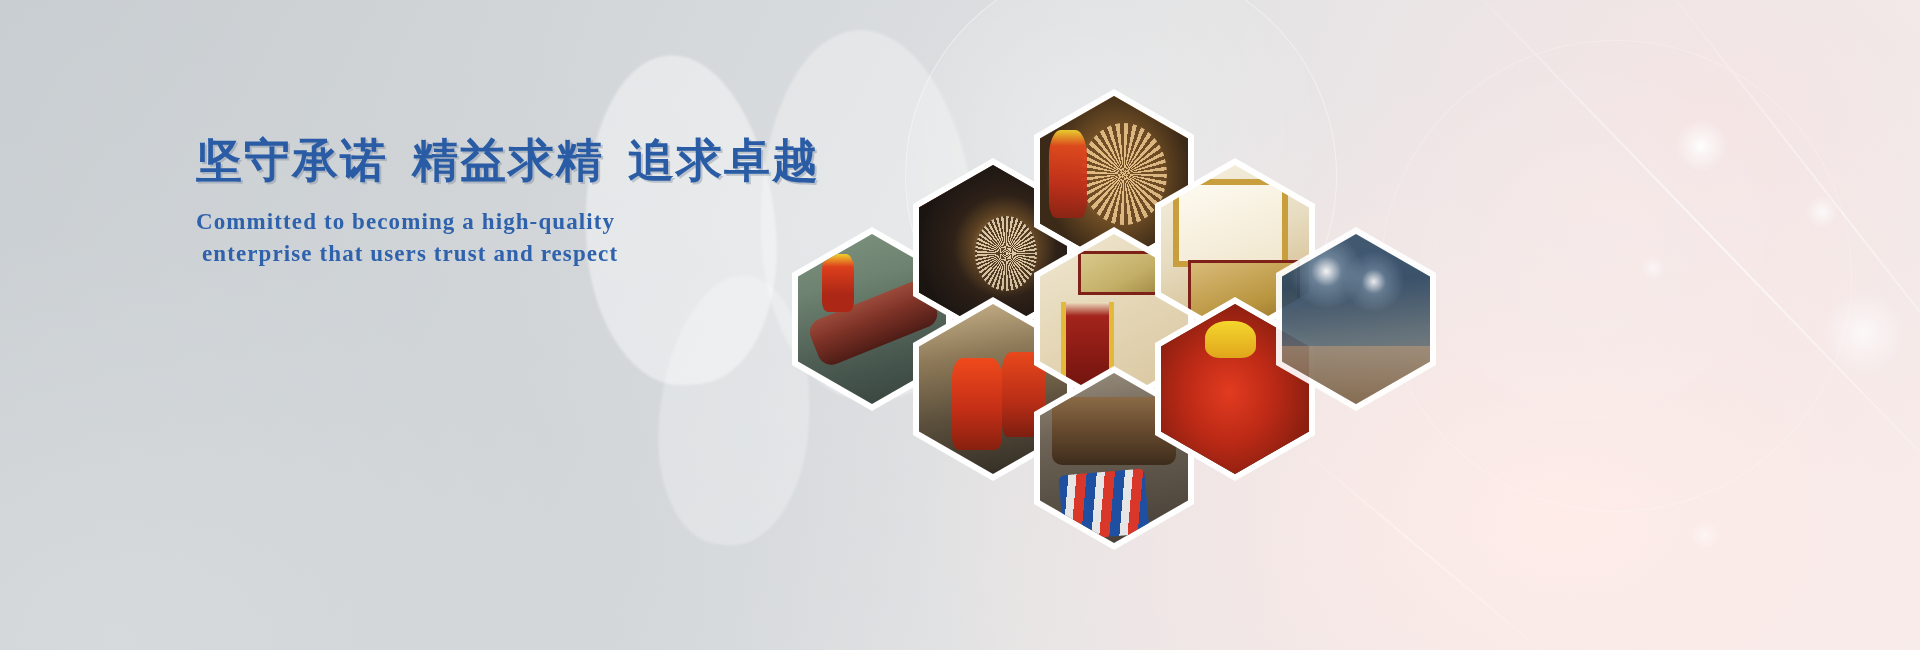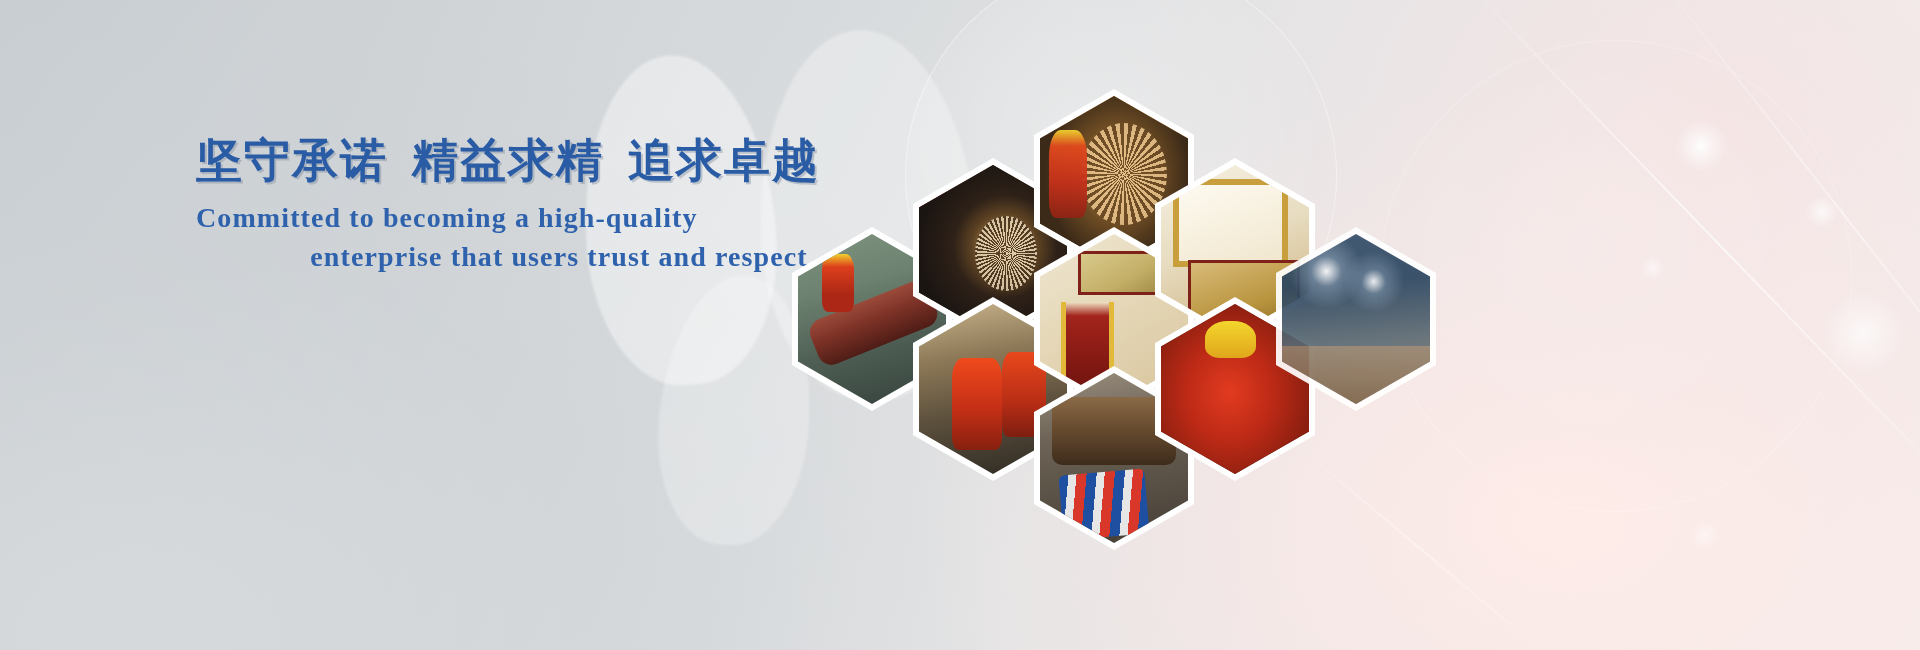"Committed to becoming a high-quality" .en { font-size: 28px -> 23px; margin-top: 12px -> 20px }
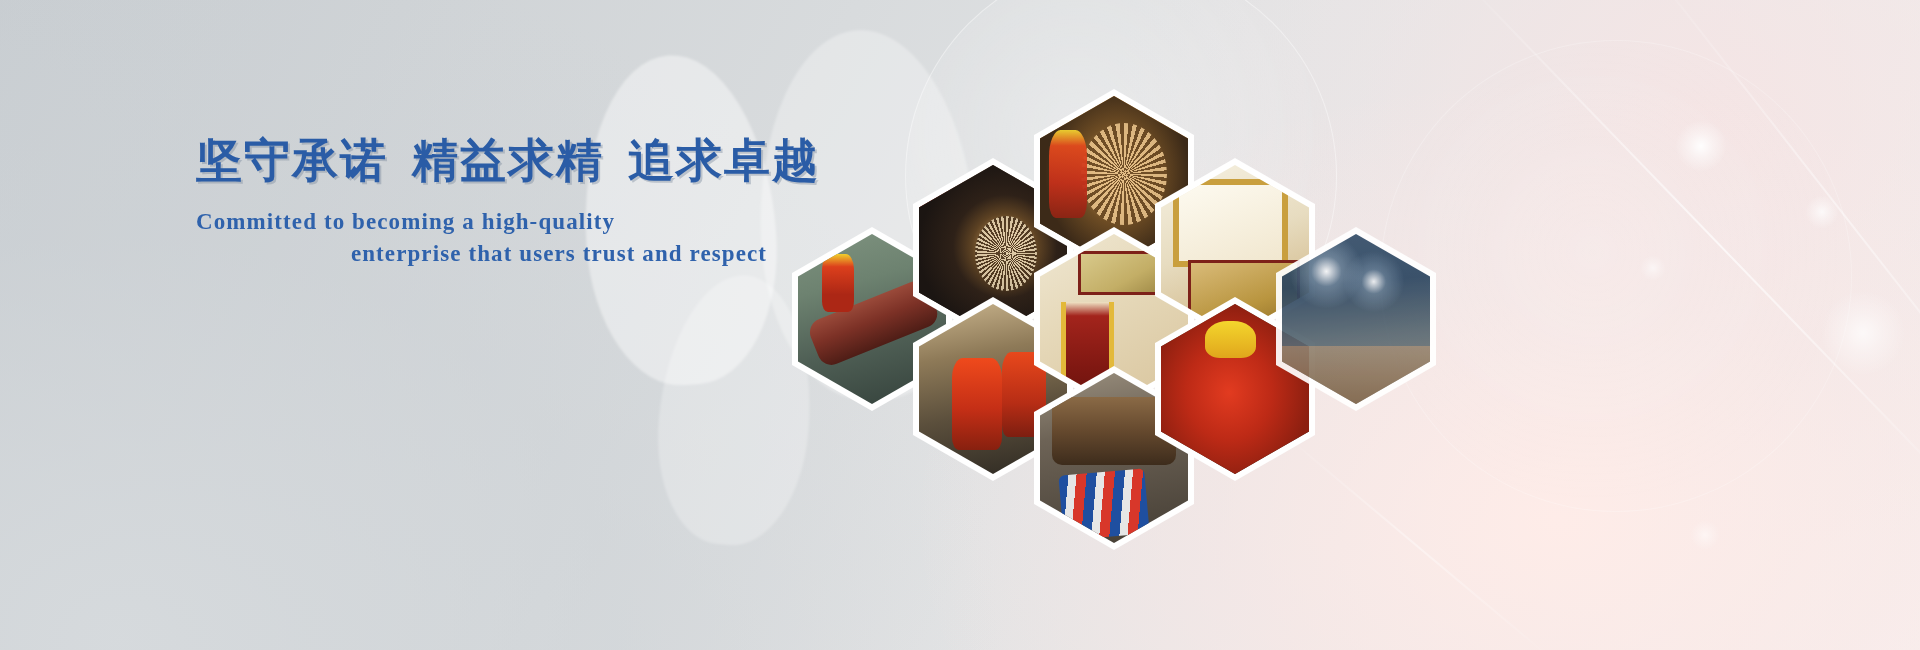"enterprise that users trust and" .en .l2 { text-align: center -> none }
